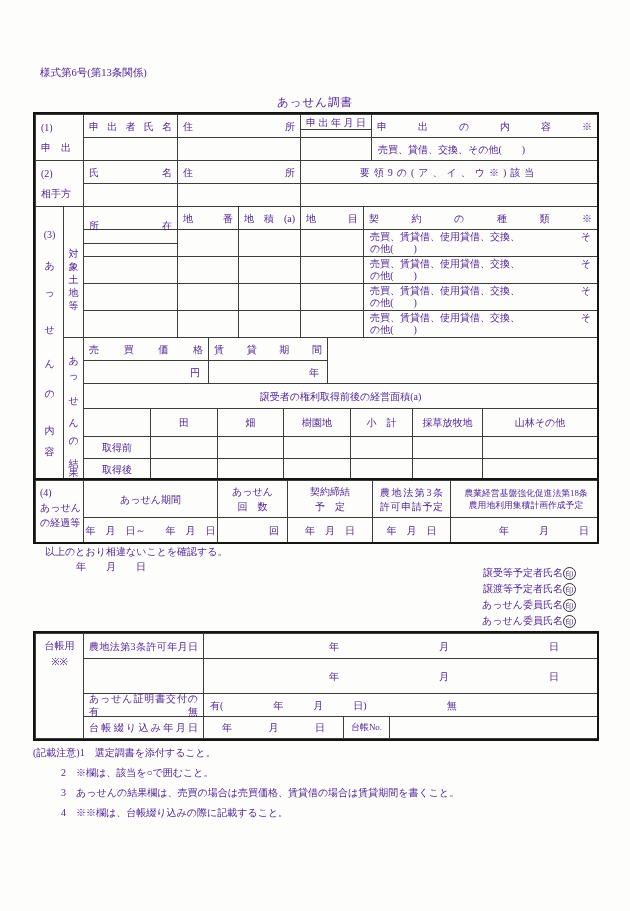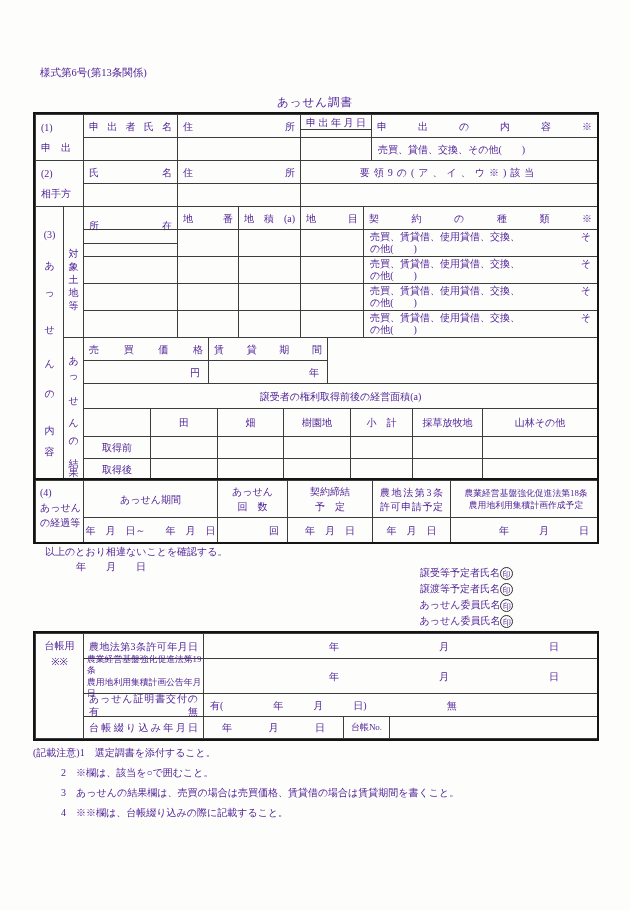"譲受等予定者氏名" .sig { justify-content: center -> flex-end }
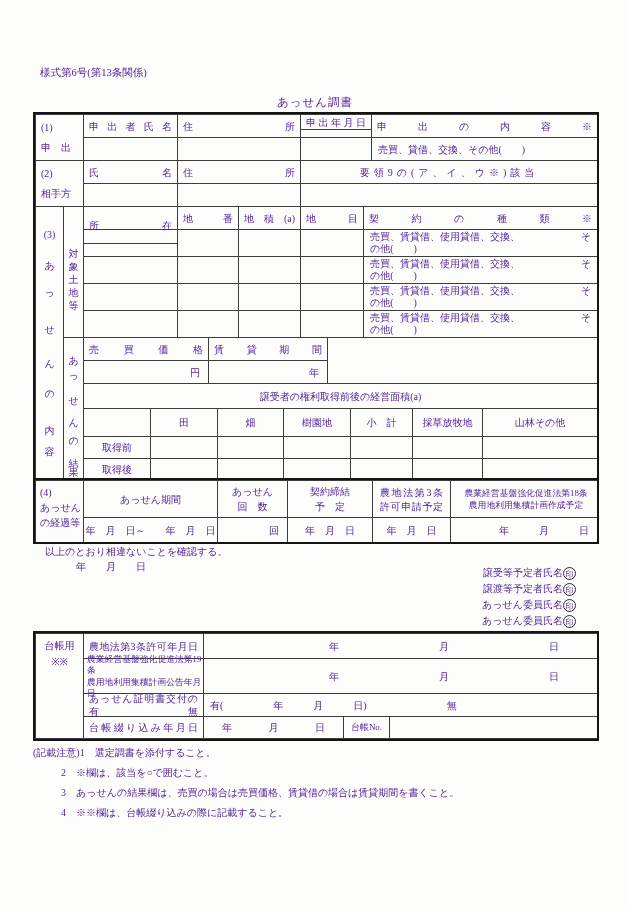"農業経営基盤強化促進法第19条" div.c { html: <div> <span>農業経営基盤強化促進法第19条</span> <span>農用地利用集積計画公告年月日</span> </div> -> none }
